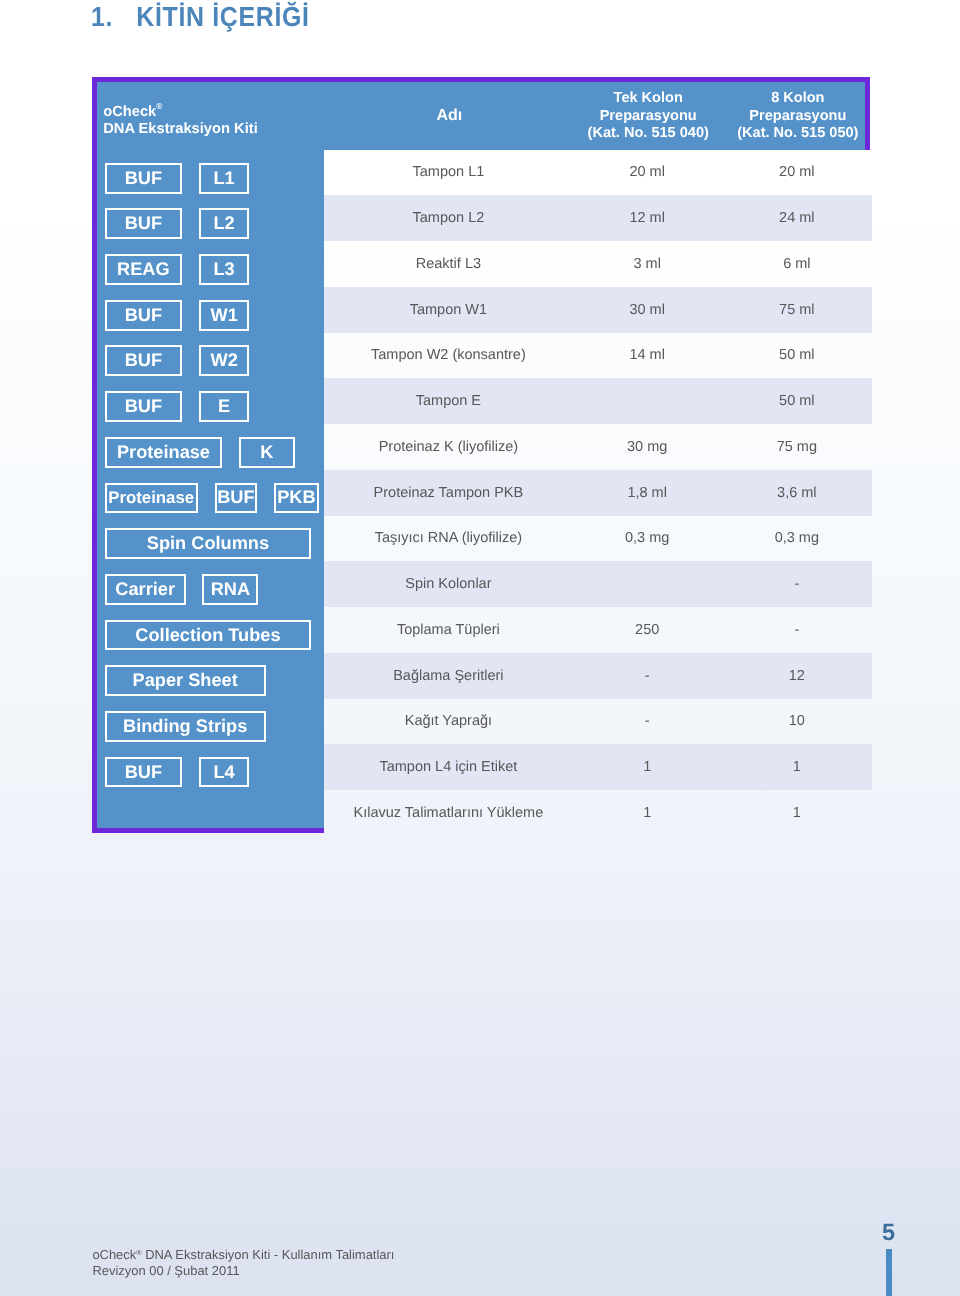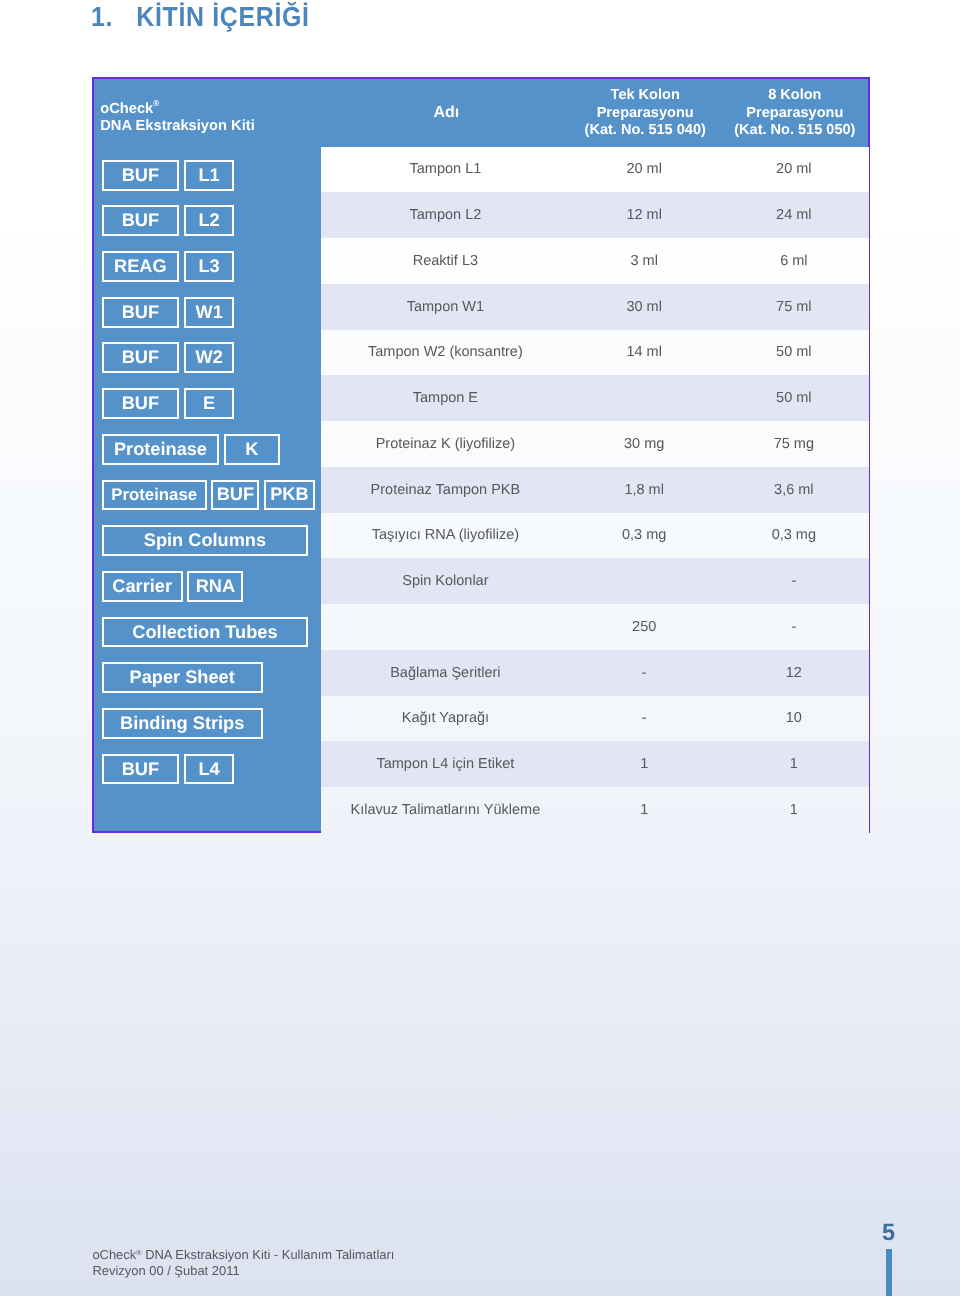"oCheck®" .tbl { border: 2px solid #6d28d9 -> 5px solid #6d28d9 }
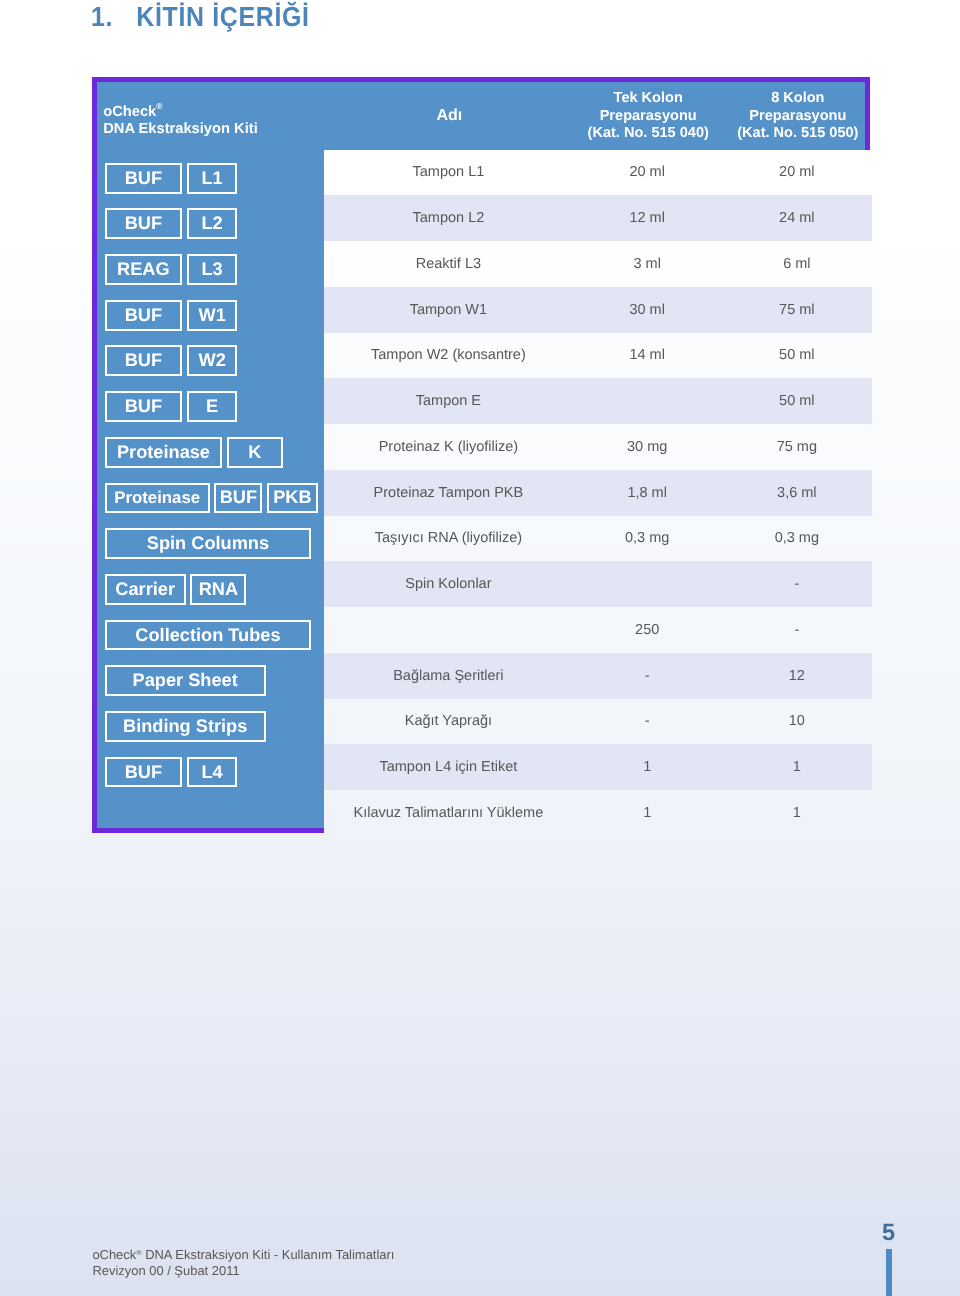"BUF" .chiprow { gap: none -> 12px }
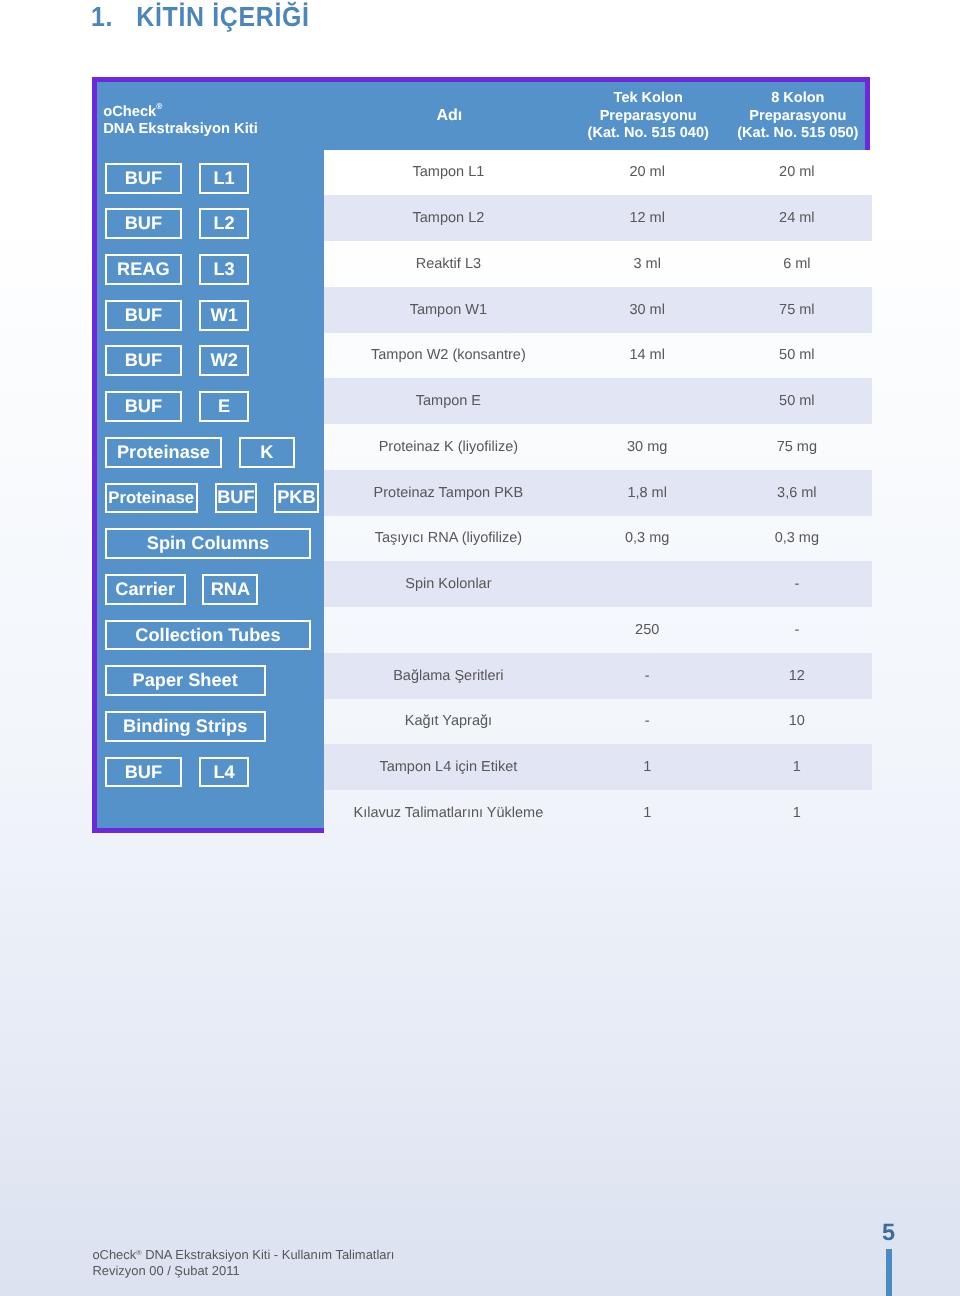"Toplama Tüpleri" div.cell { html: none -> <div>Toplama Tüpleri</div> }
